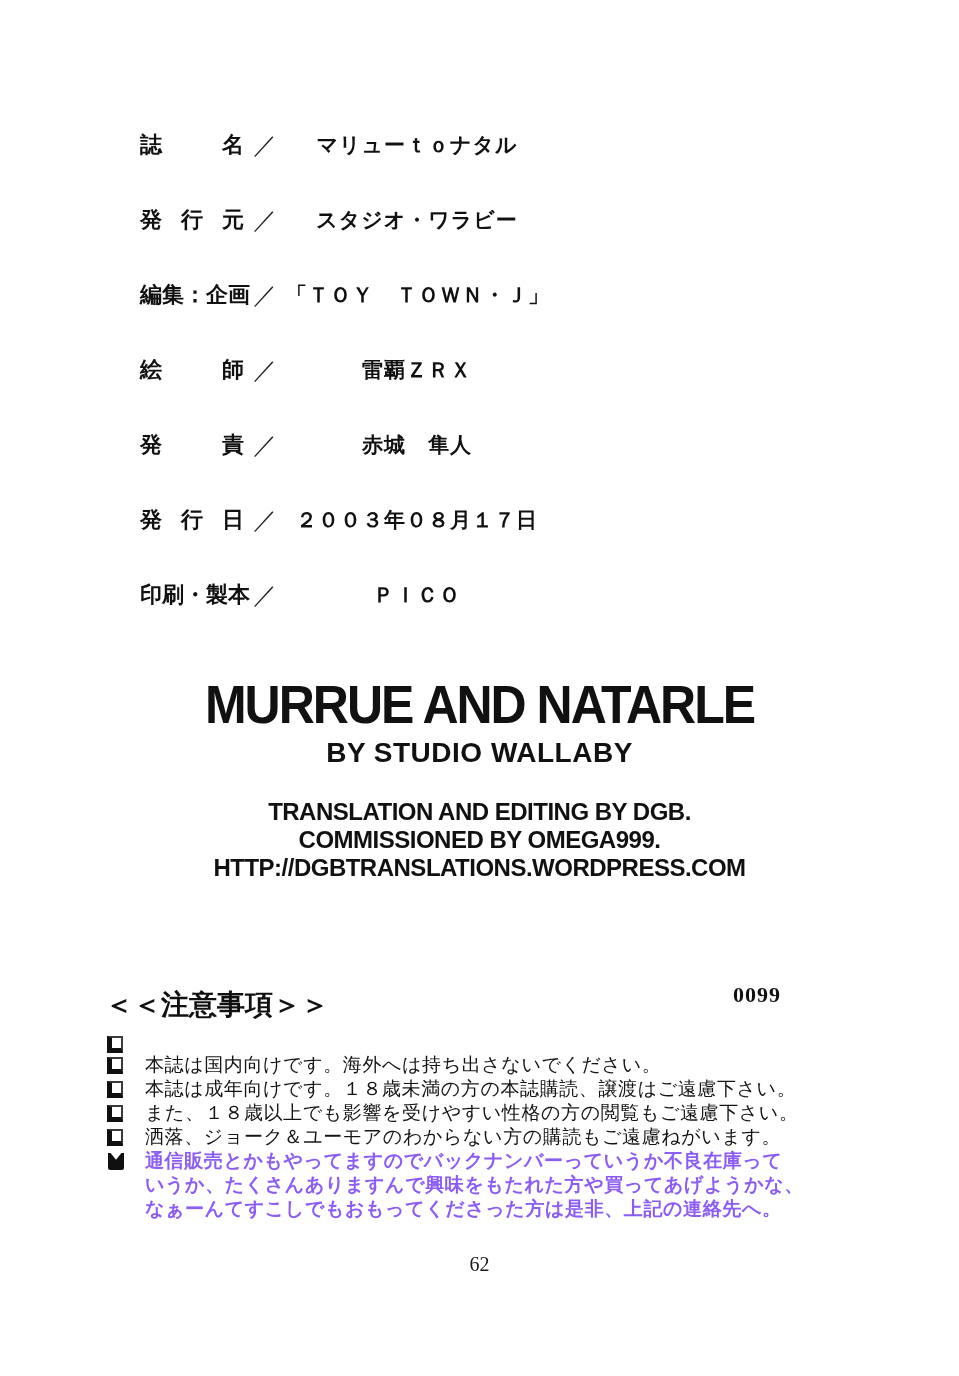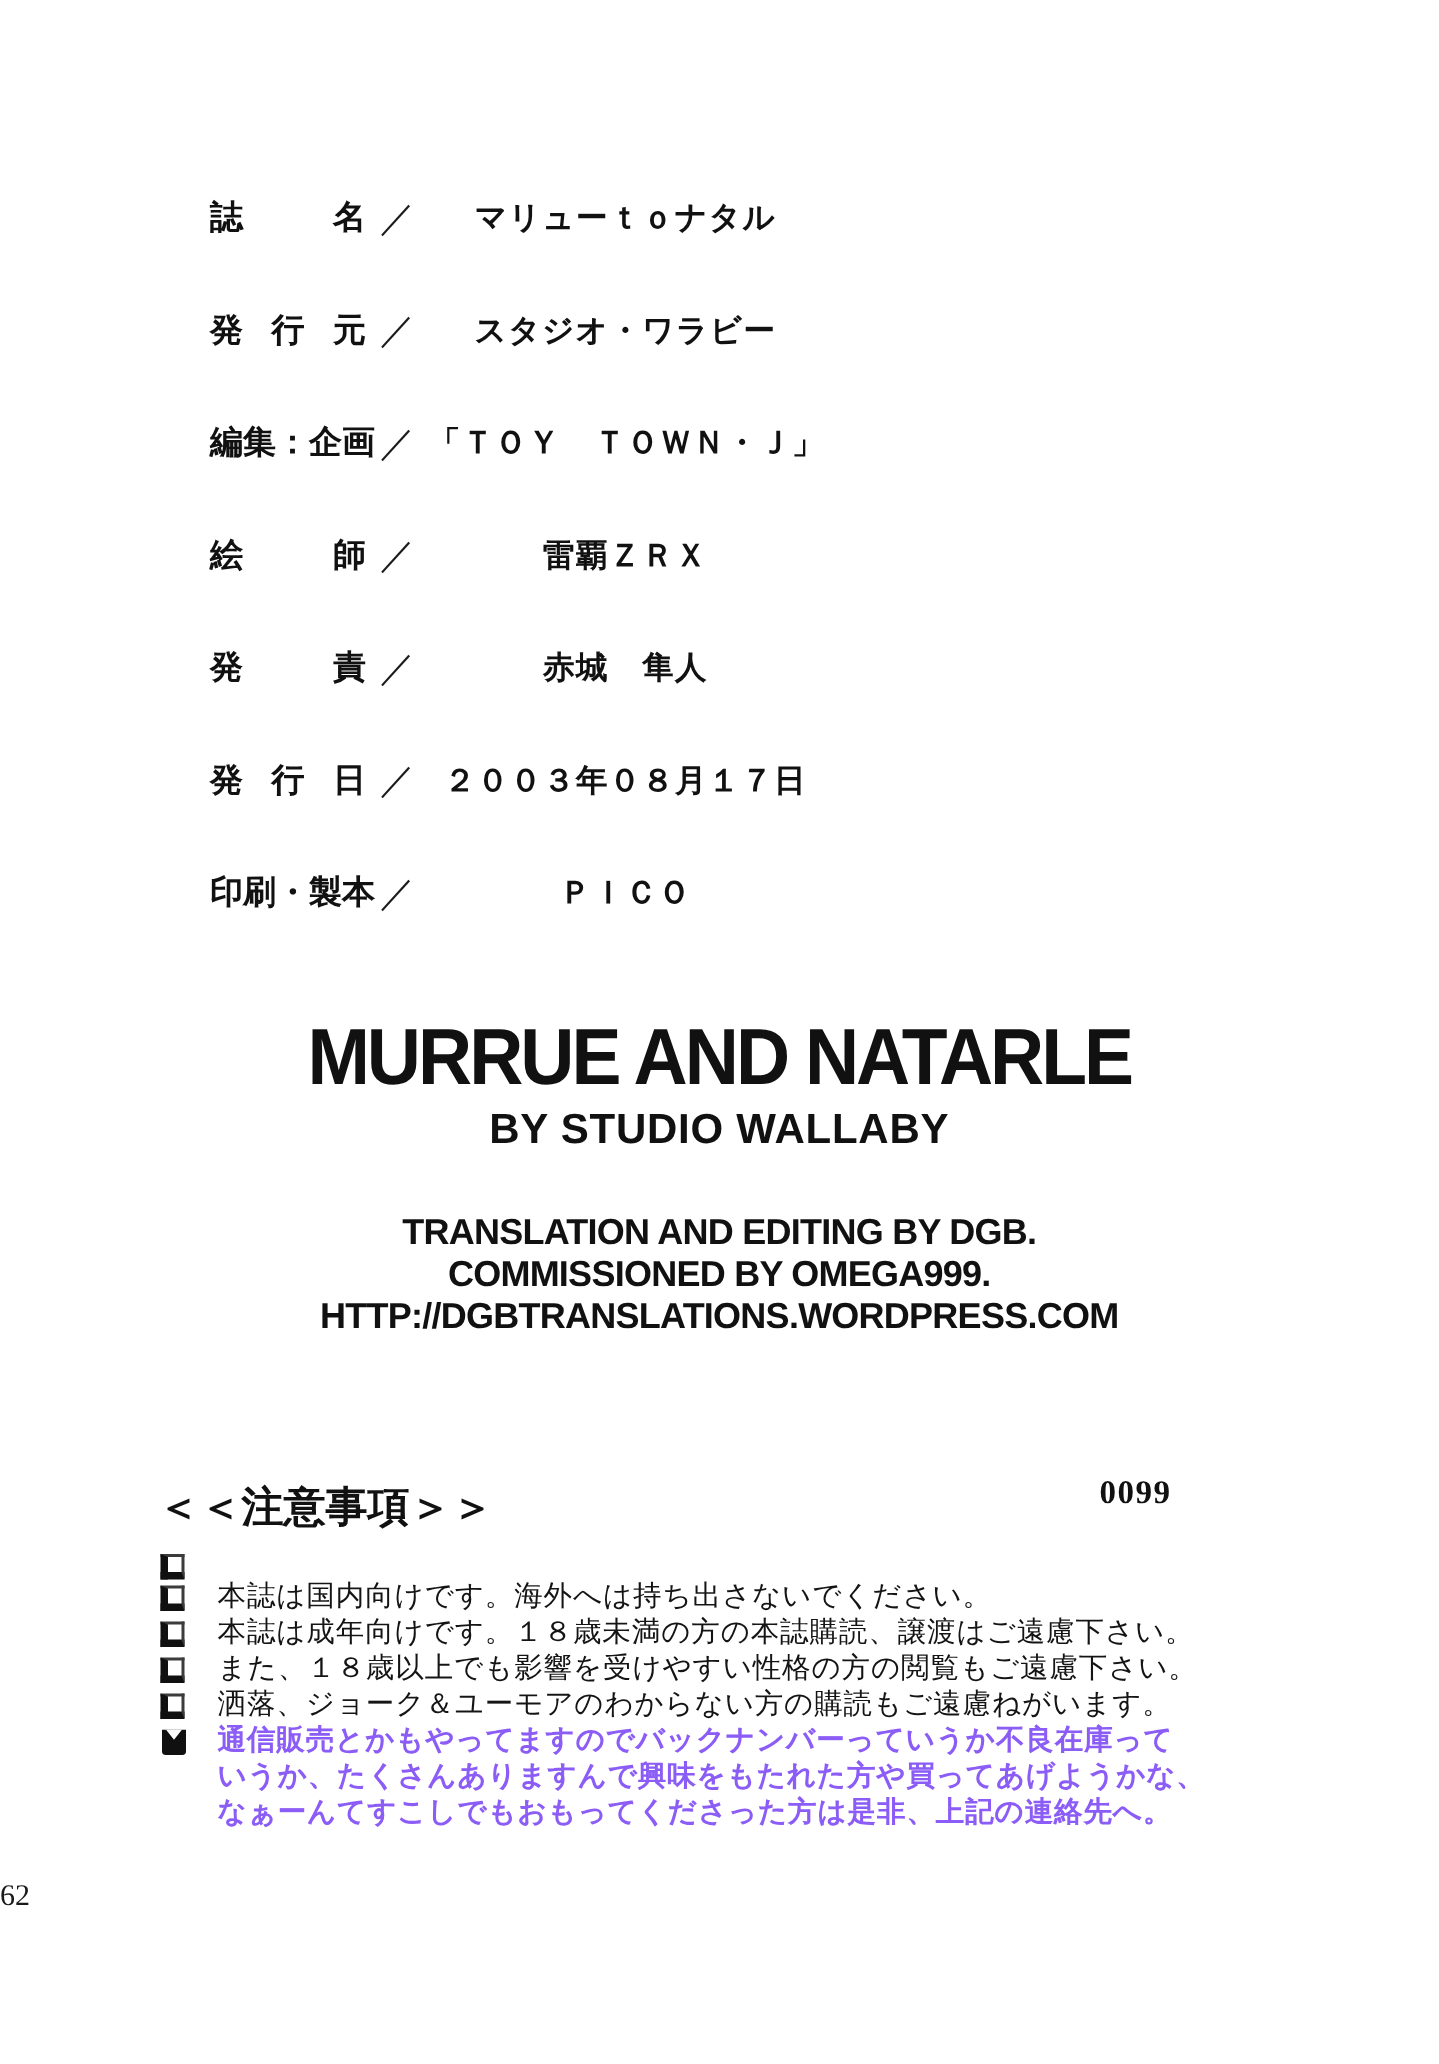"TRANSLATION AND EDITING BY DGB." .tr-credits { margin-top: 39px -> 29px }
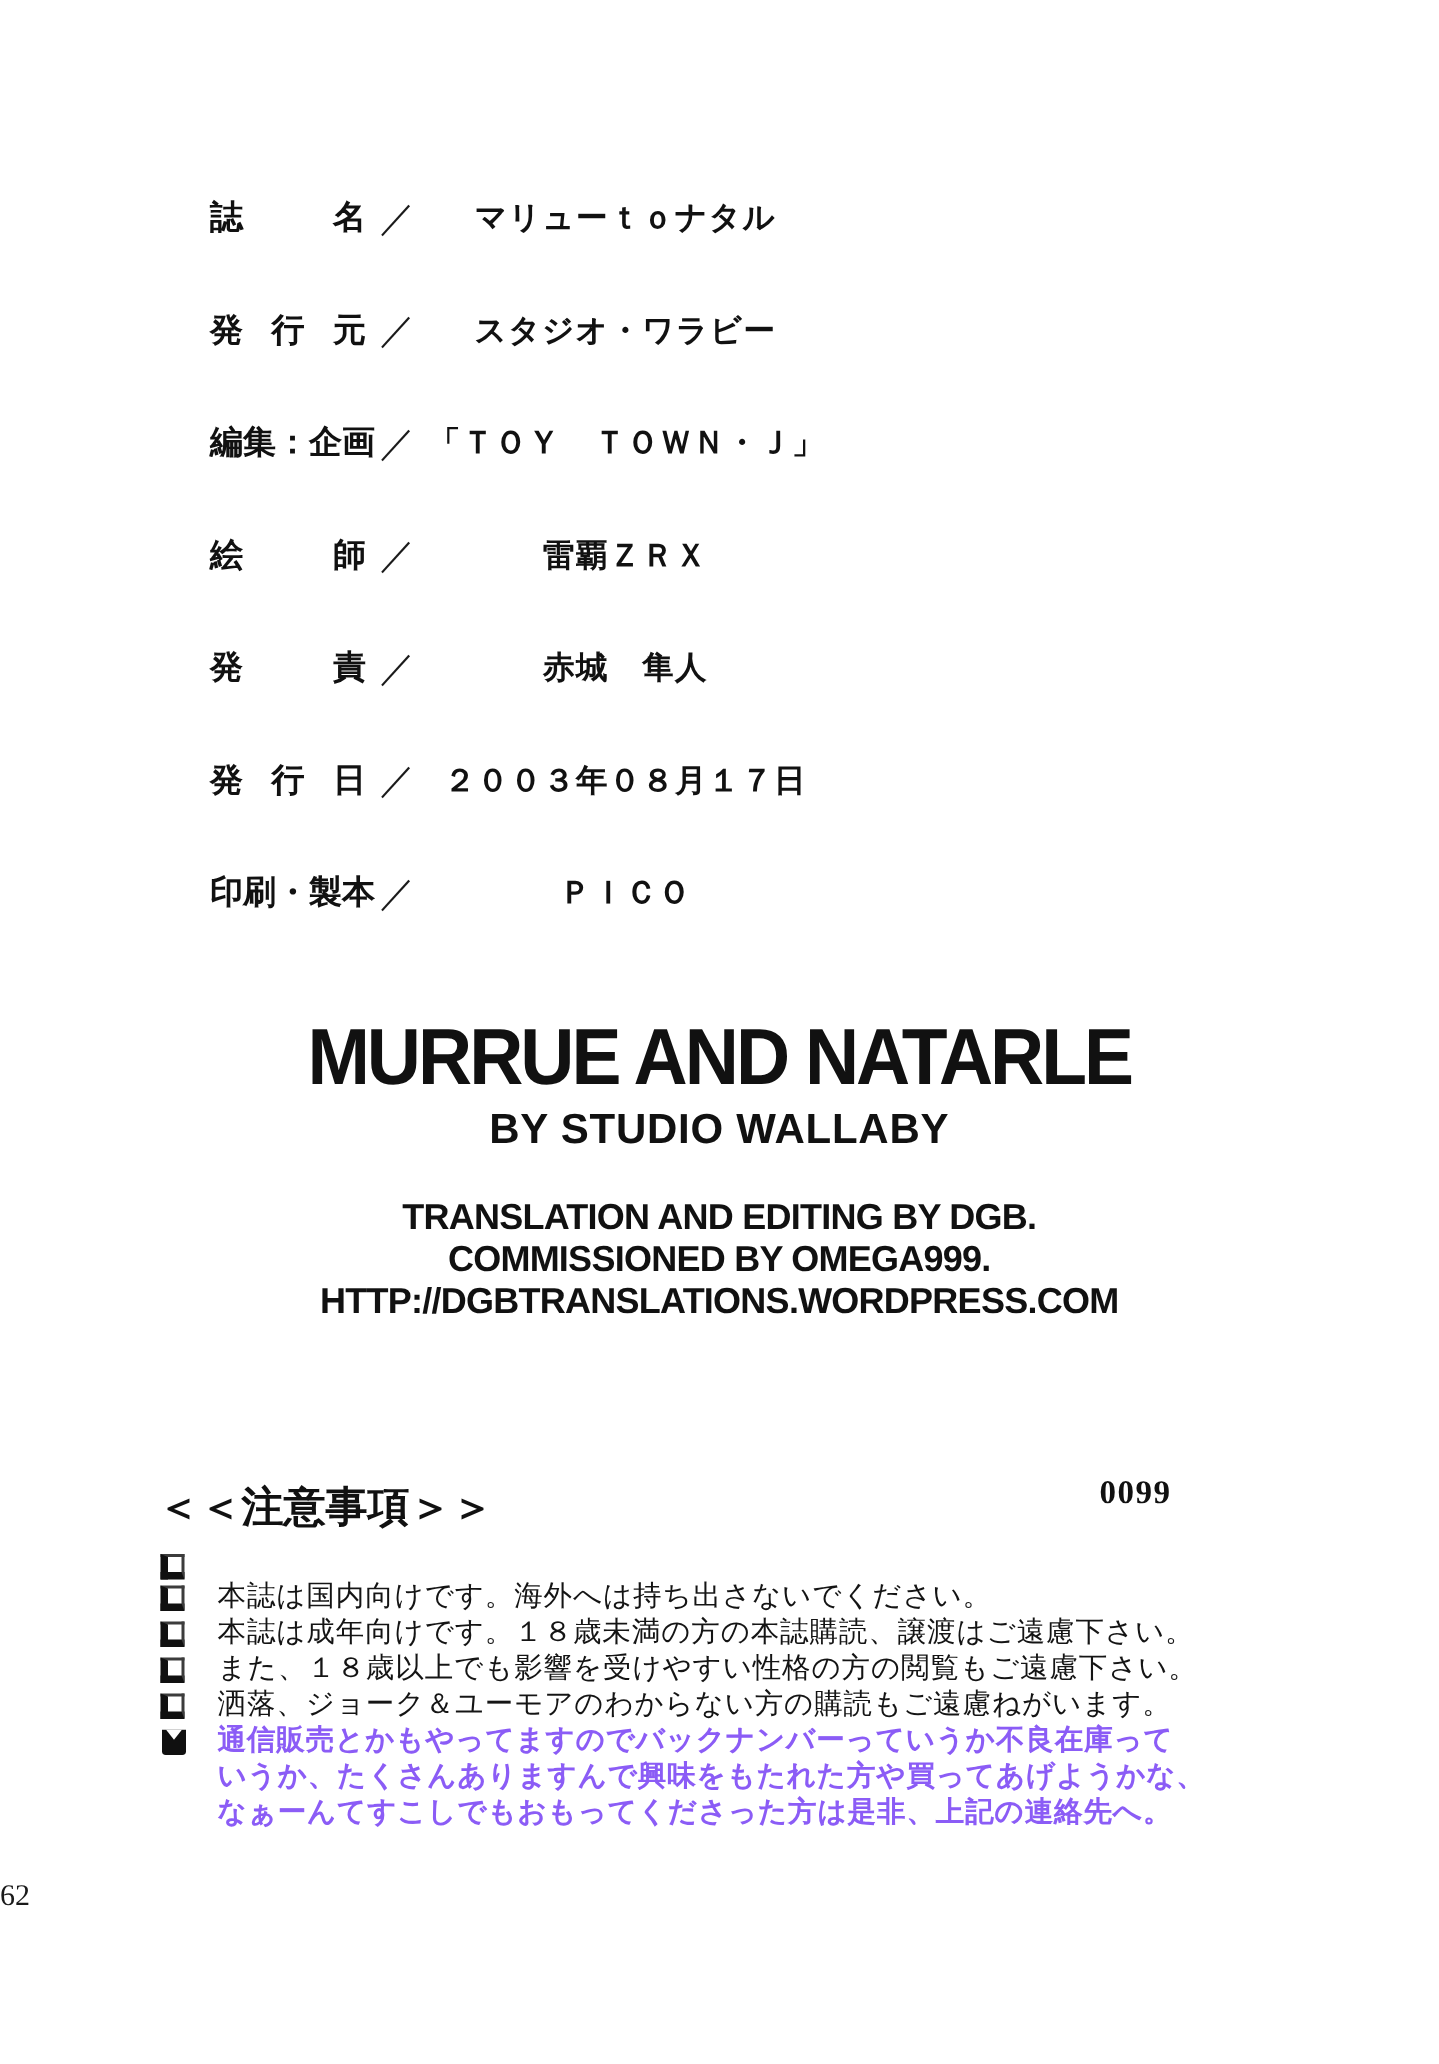"62" .page-num-bottom { text-align: left -> center }
